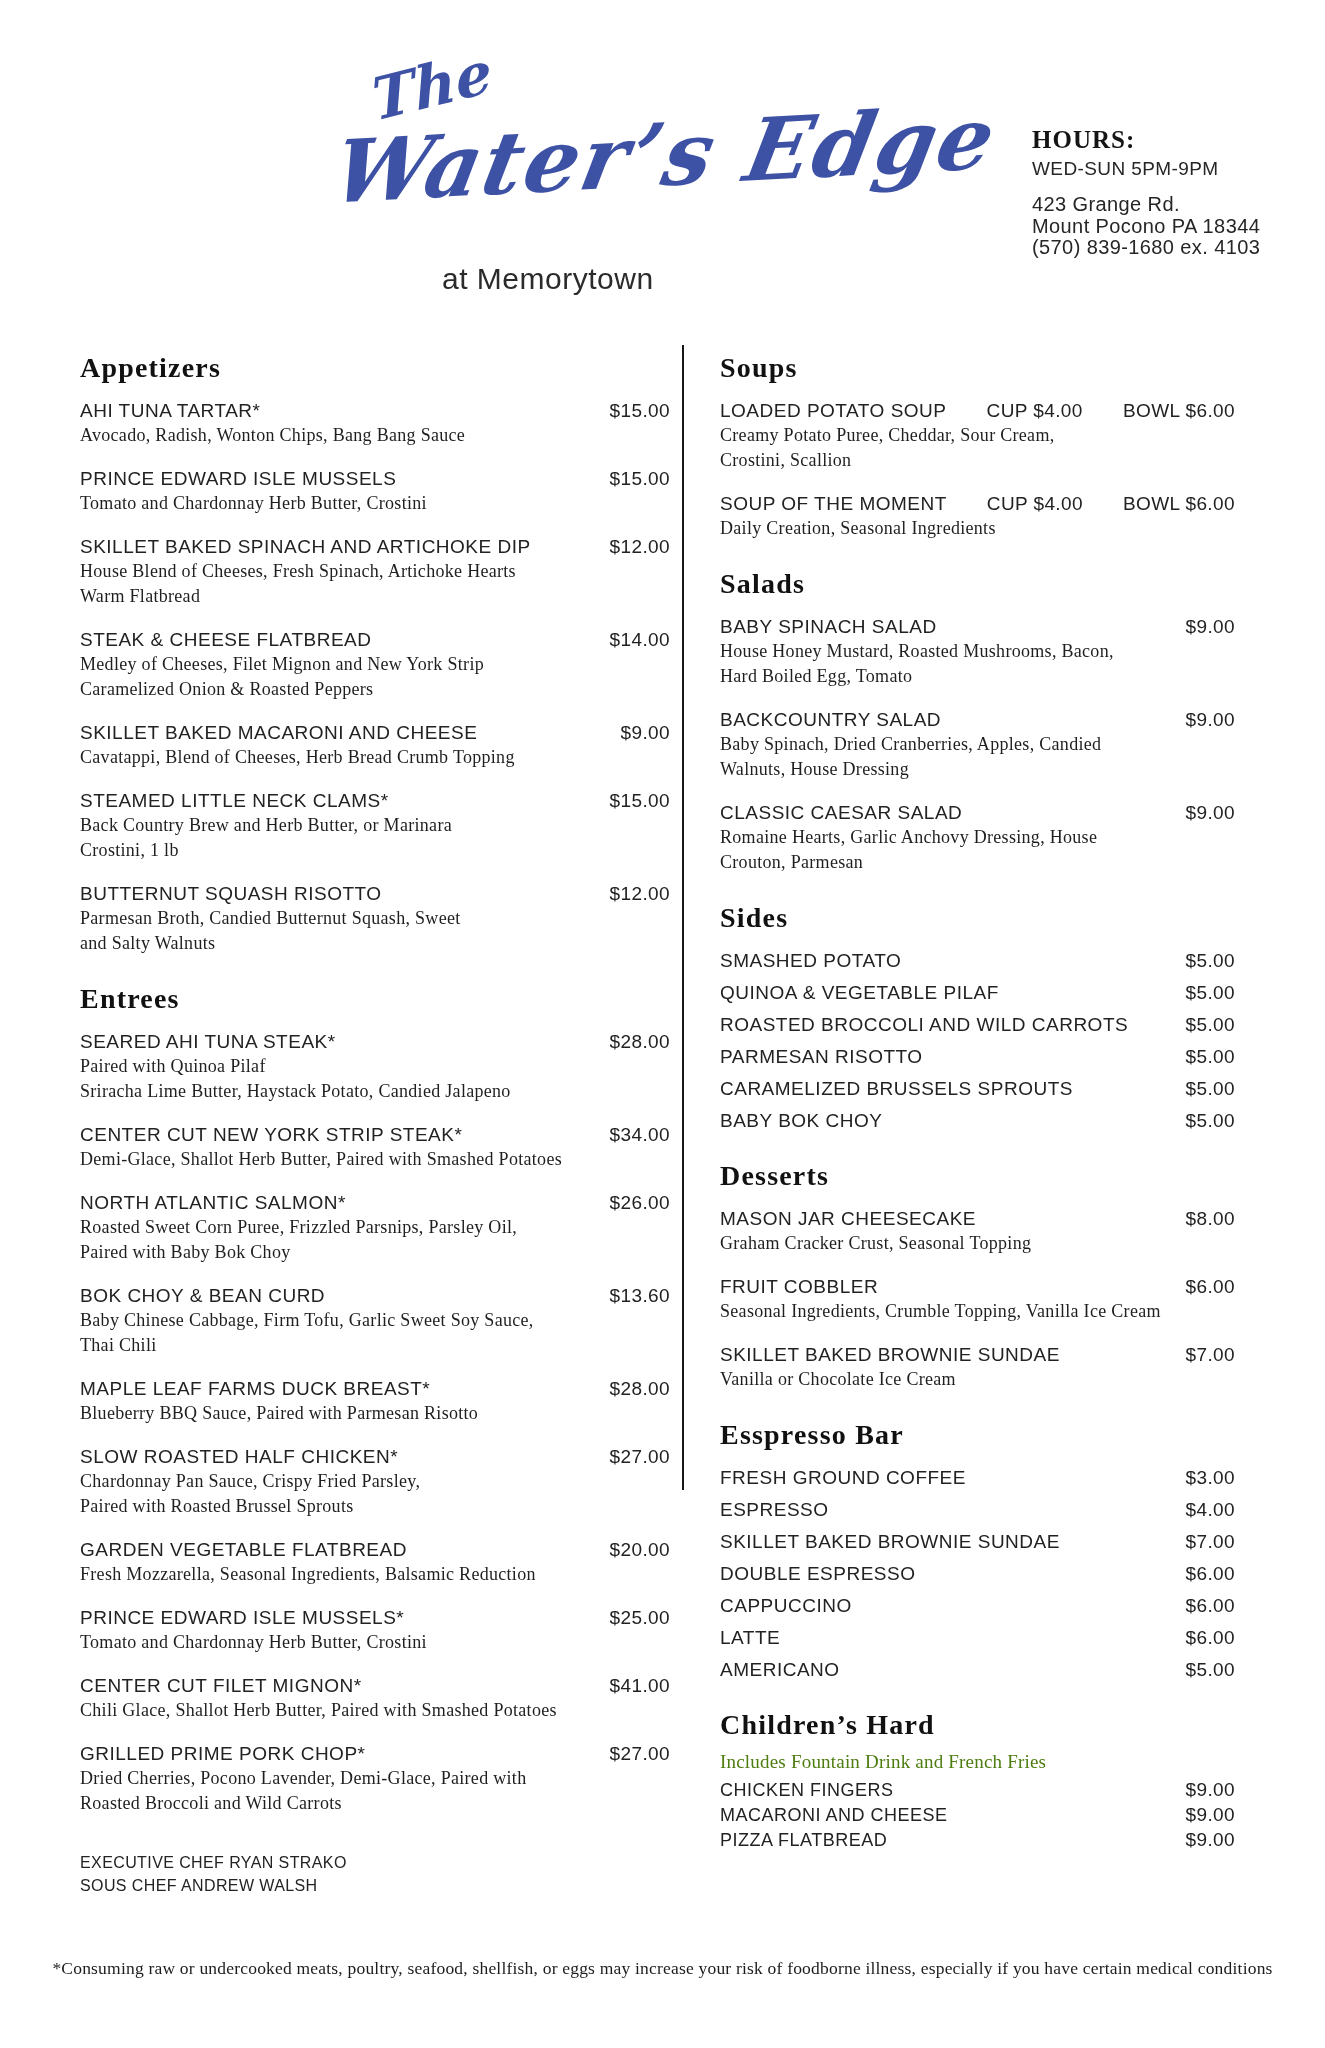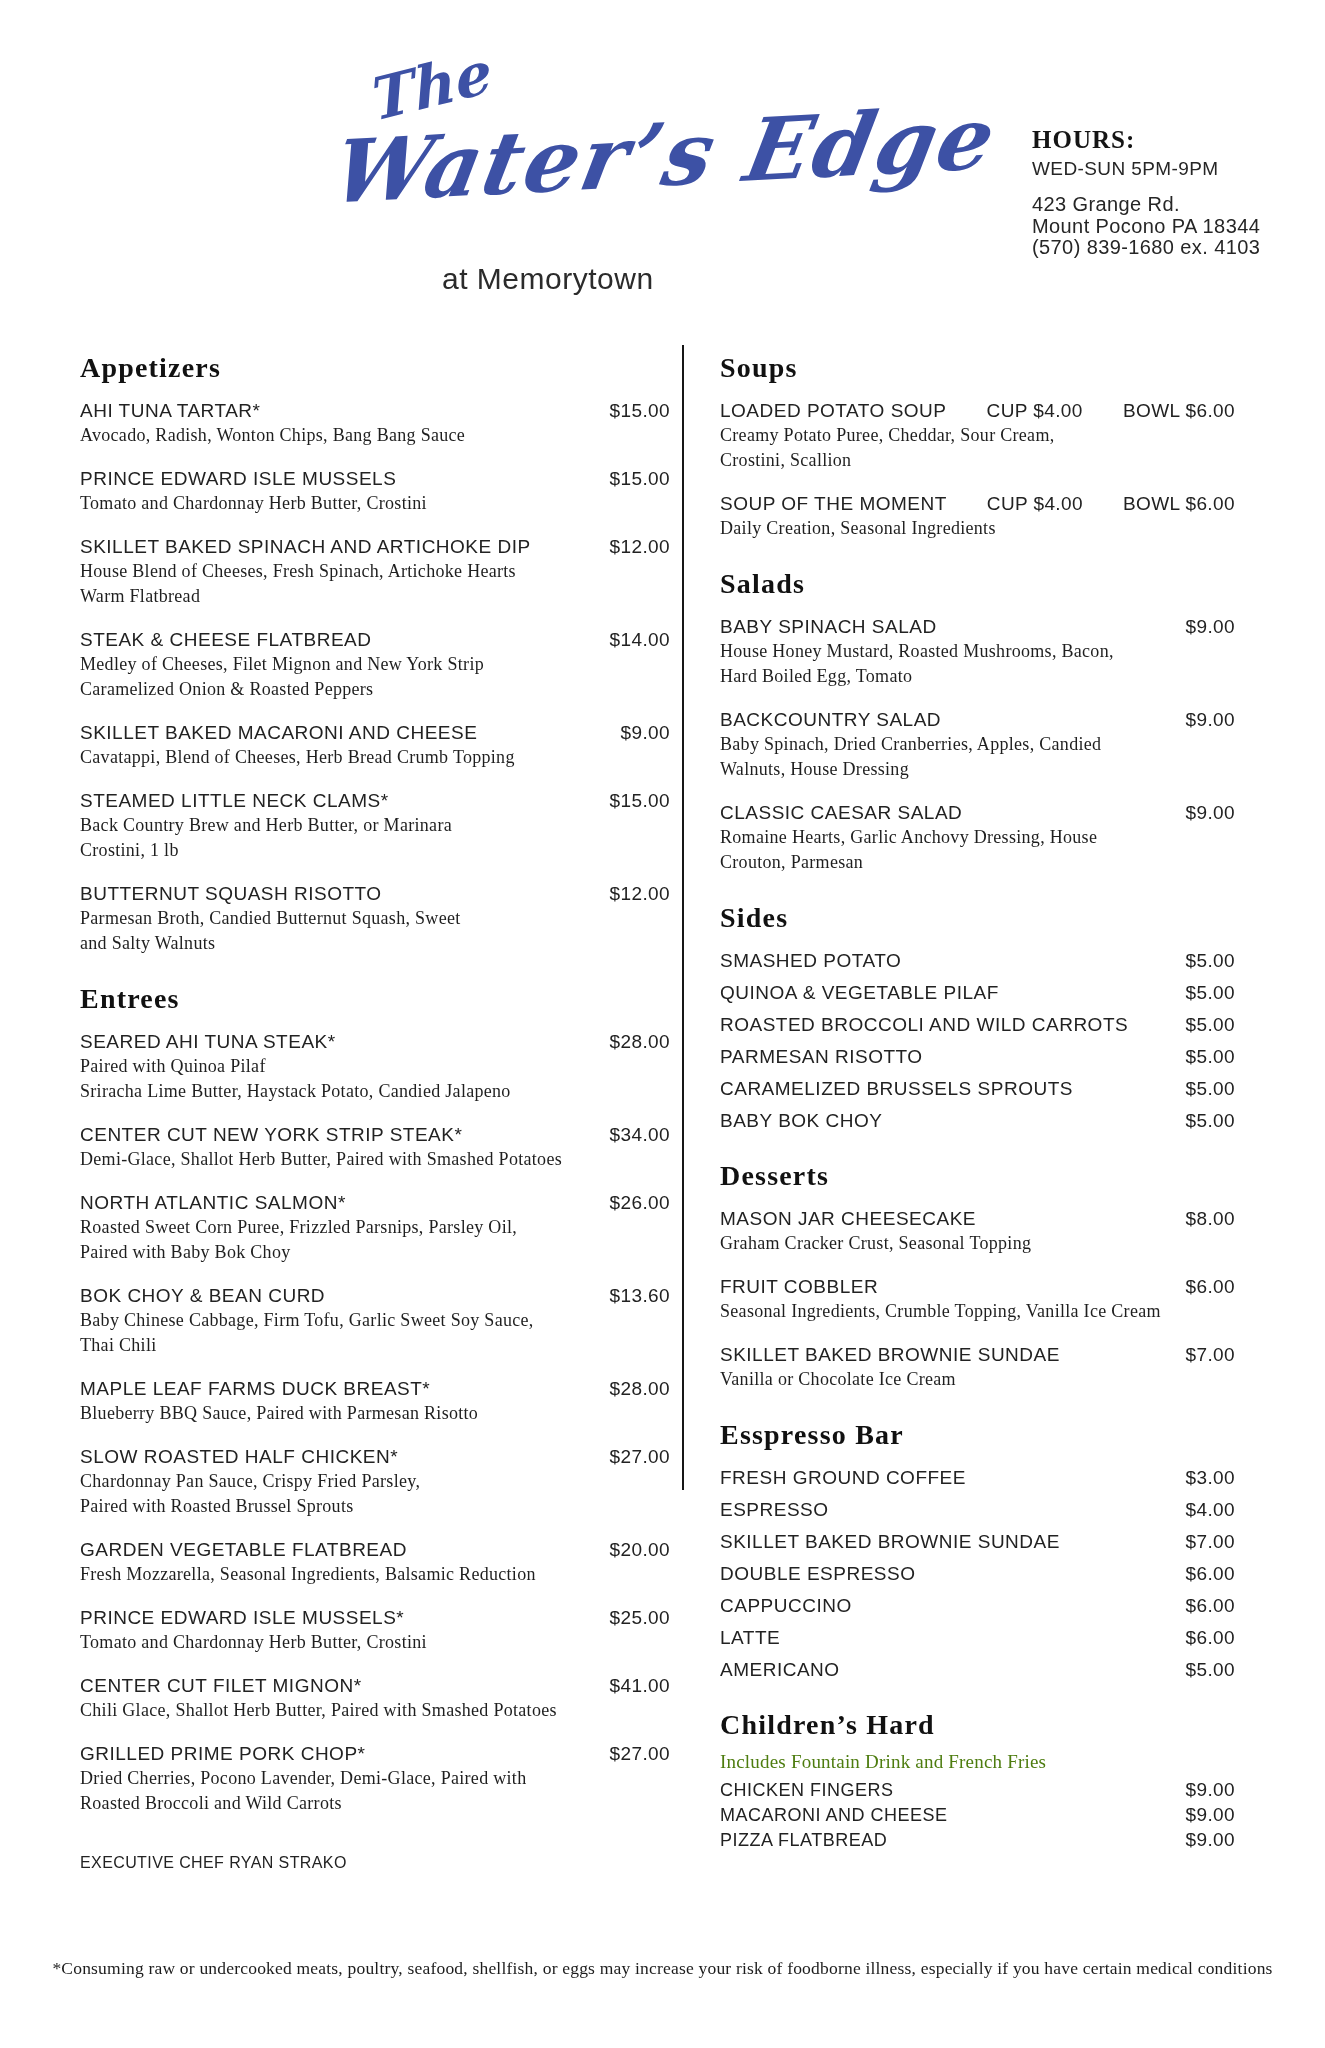"SOUS CHEF ANDREW WALSH" div { html: none -> <div>SOUS CHEF ANDREW WALSH</div> }
